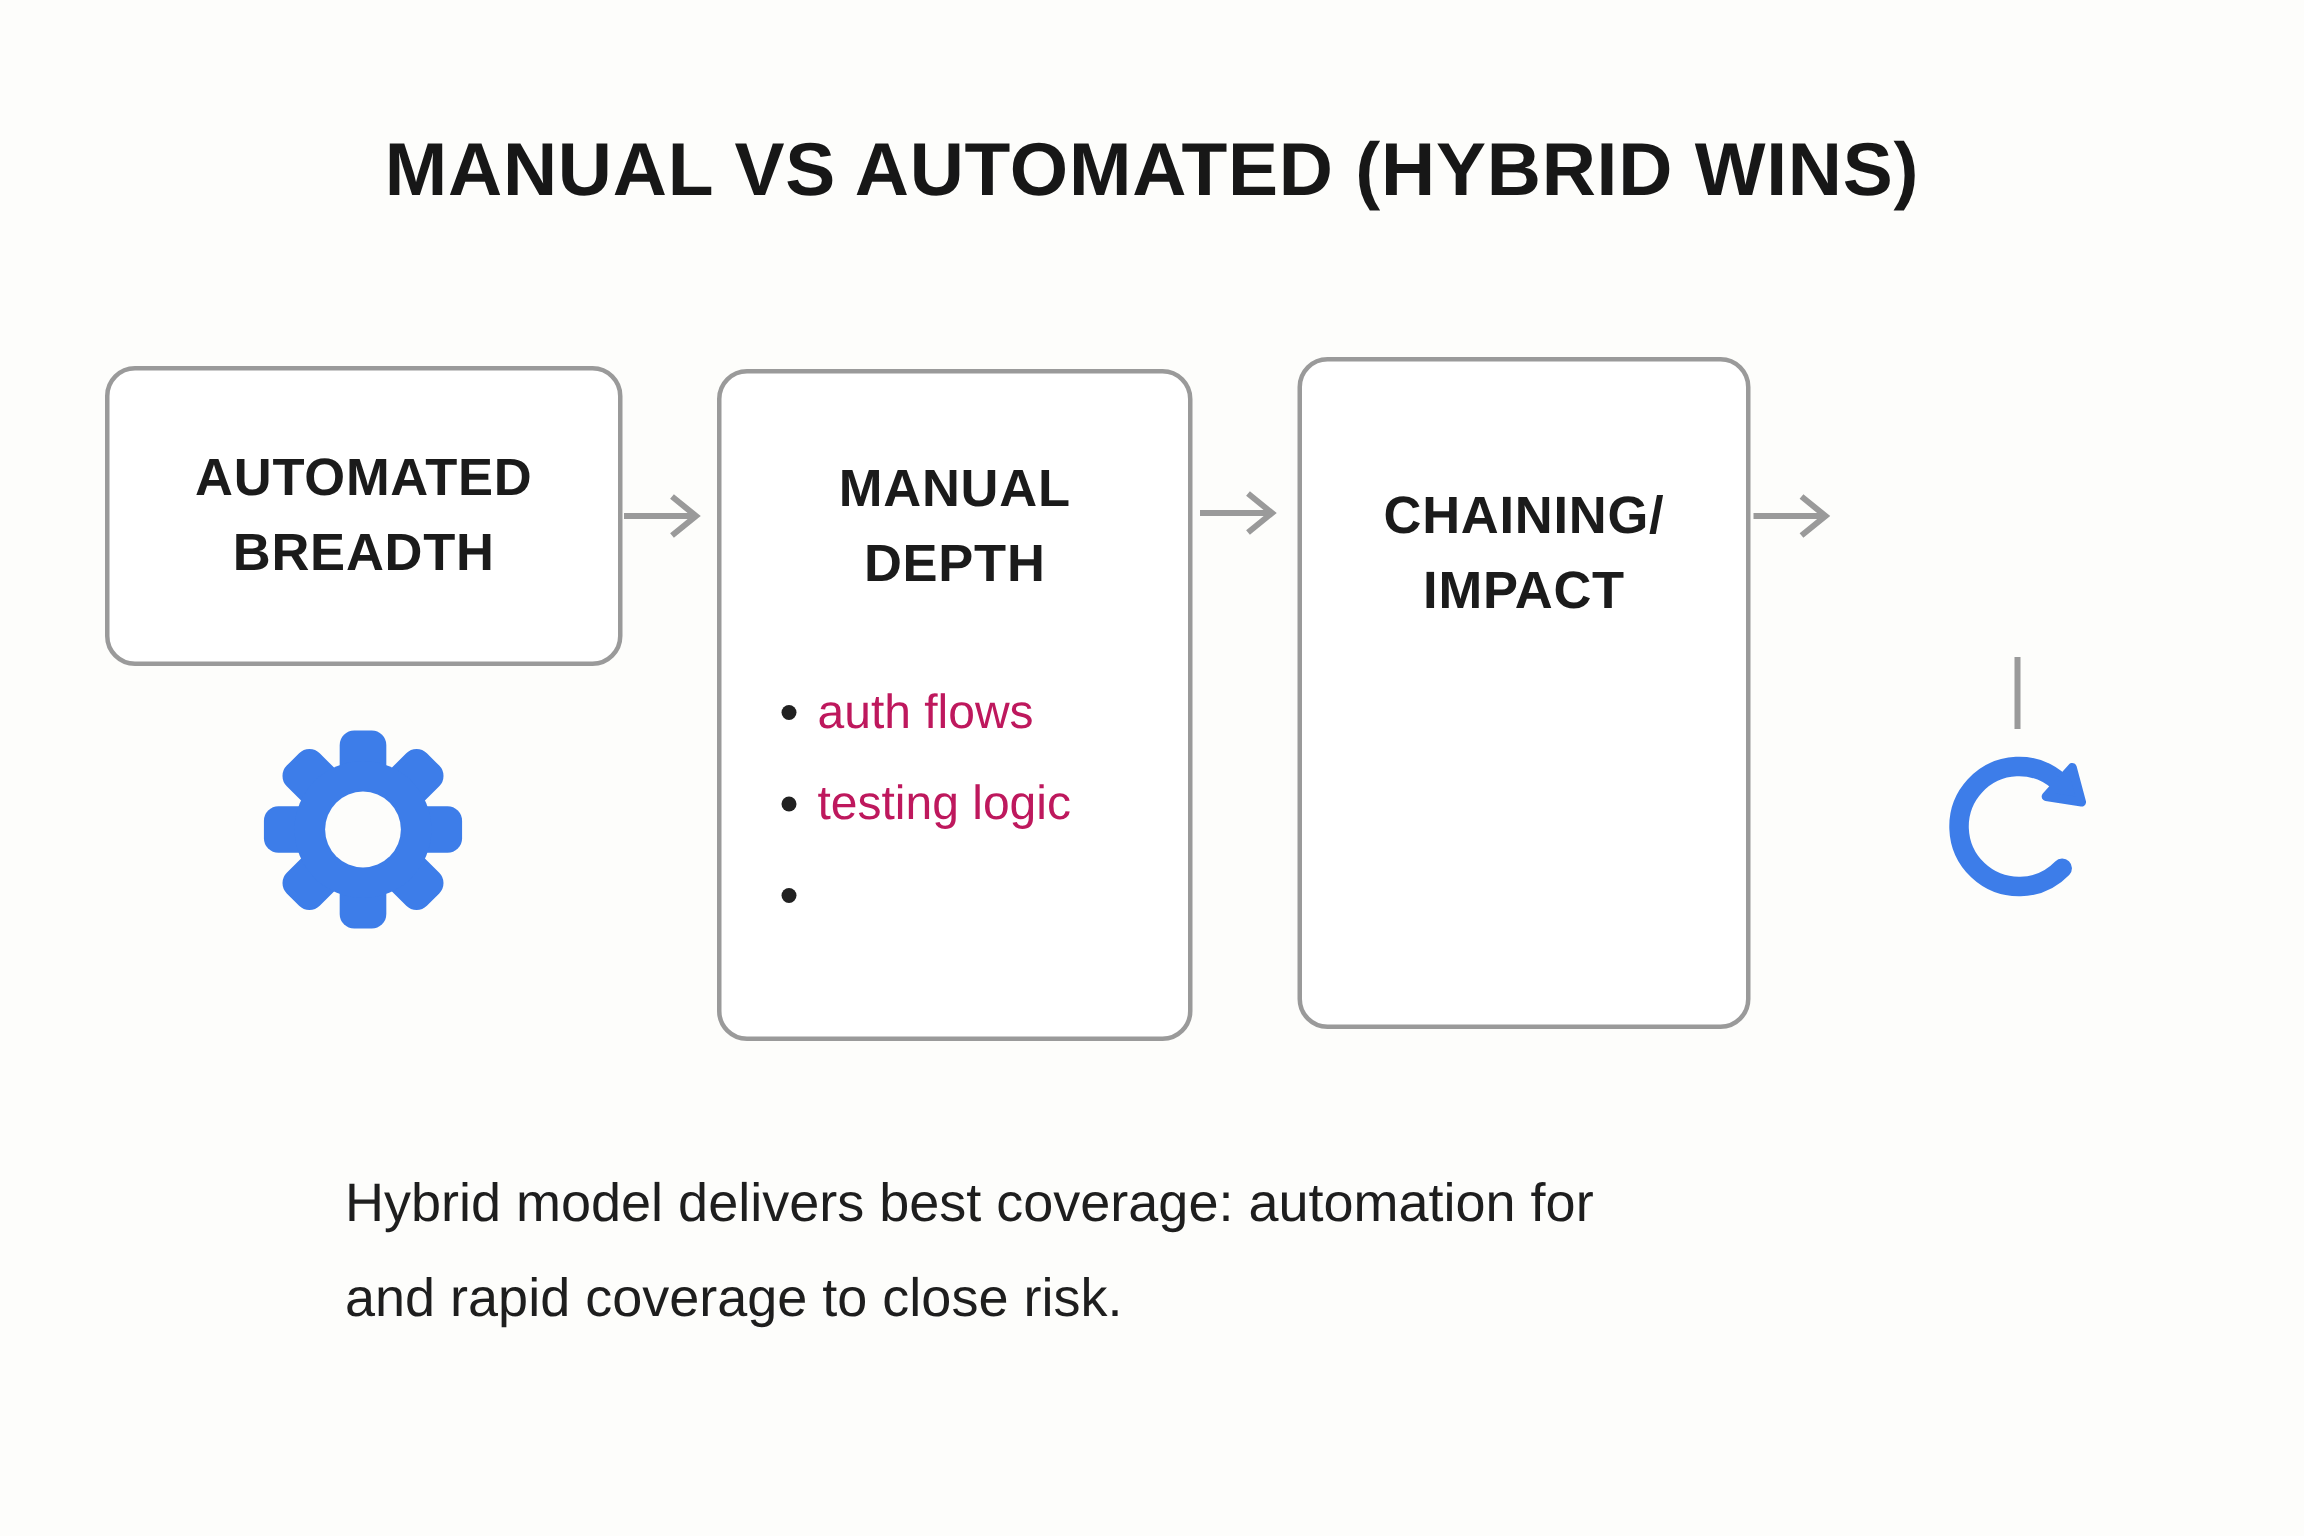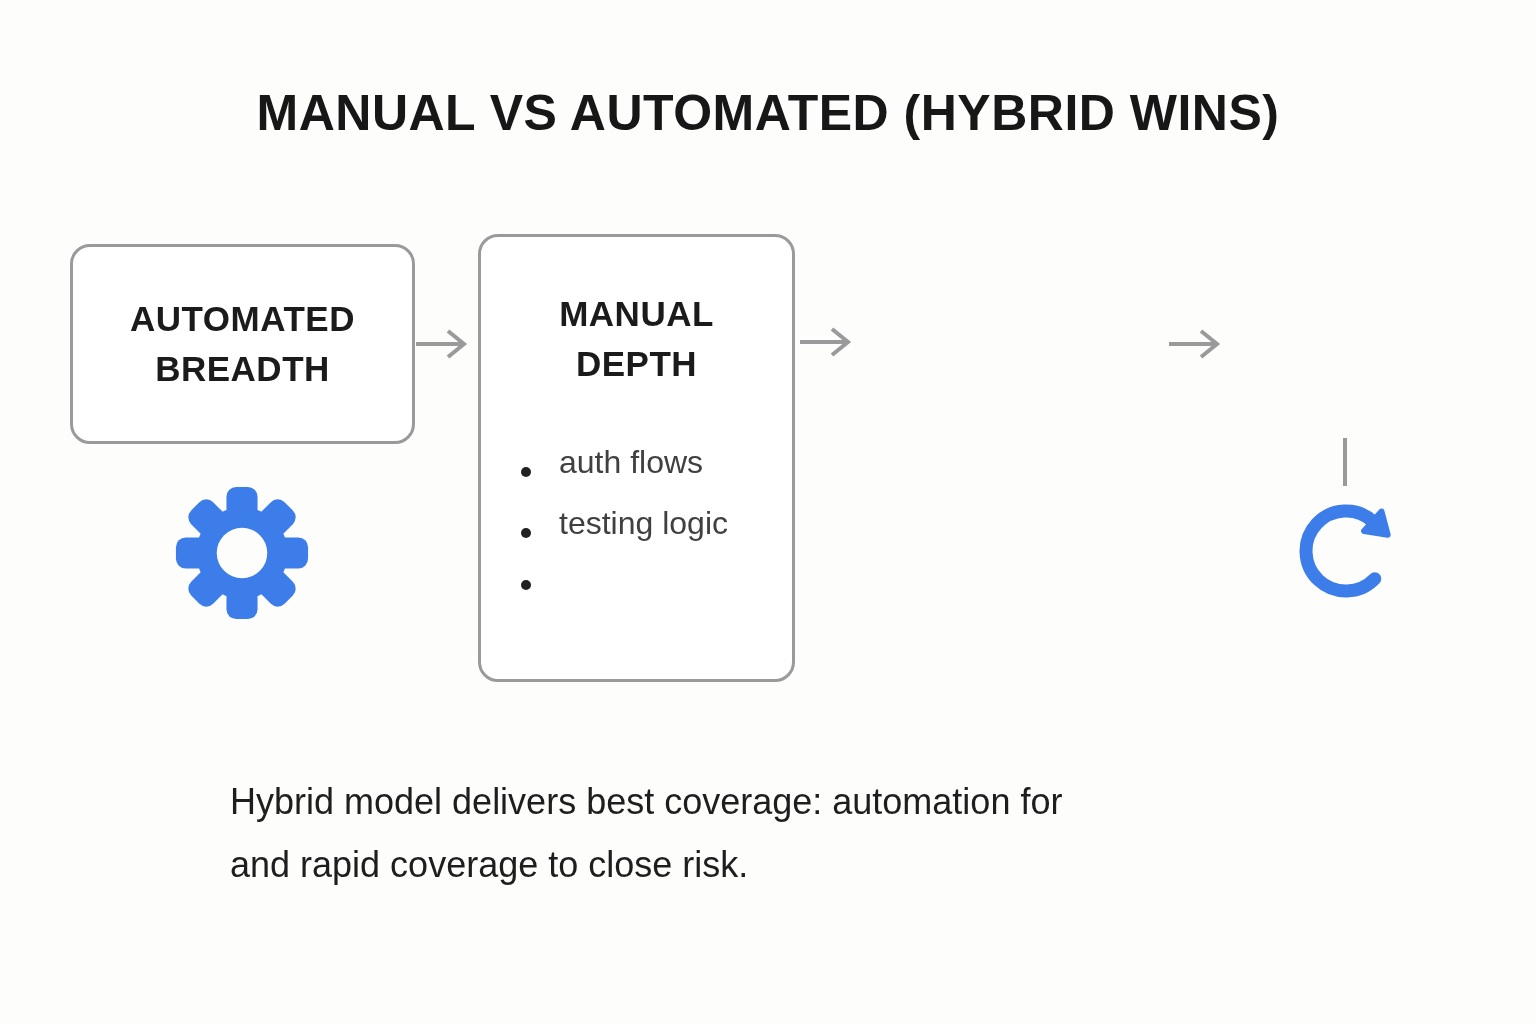"MANUAL" .box-2 { top: 234px -> 246px }
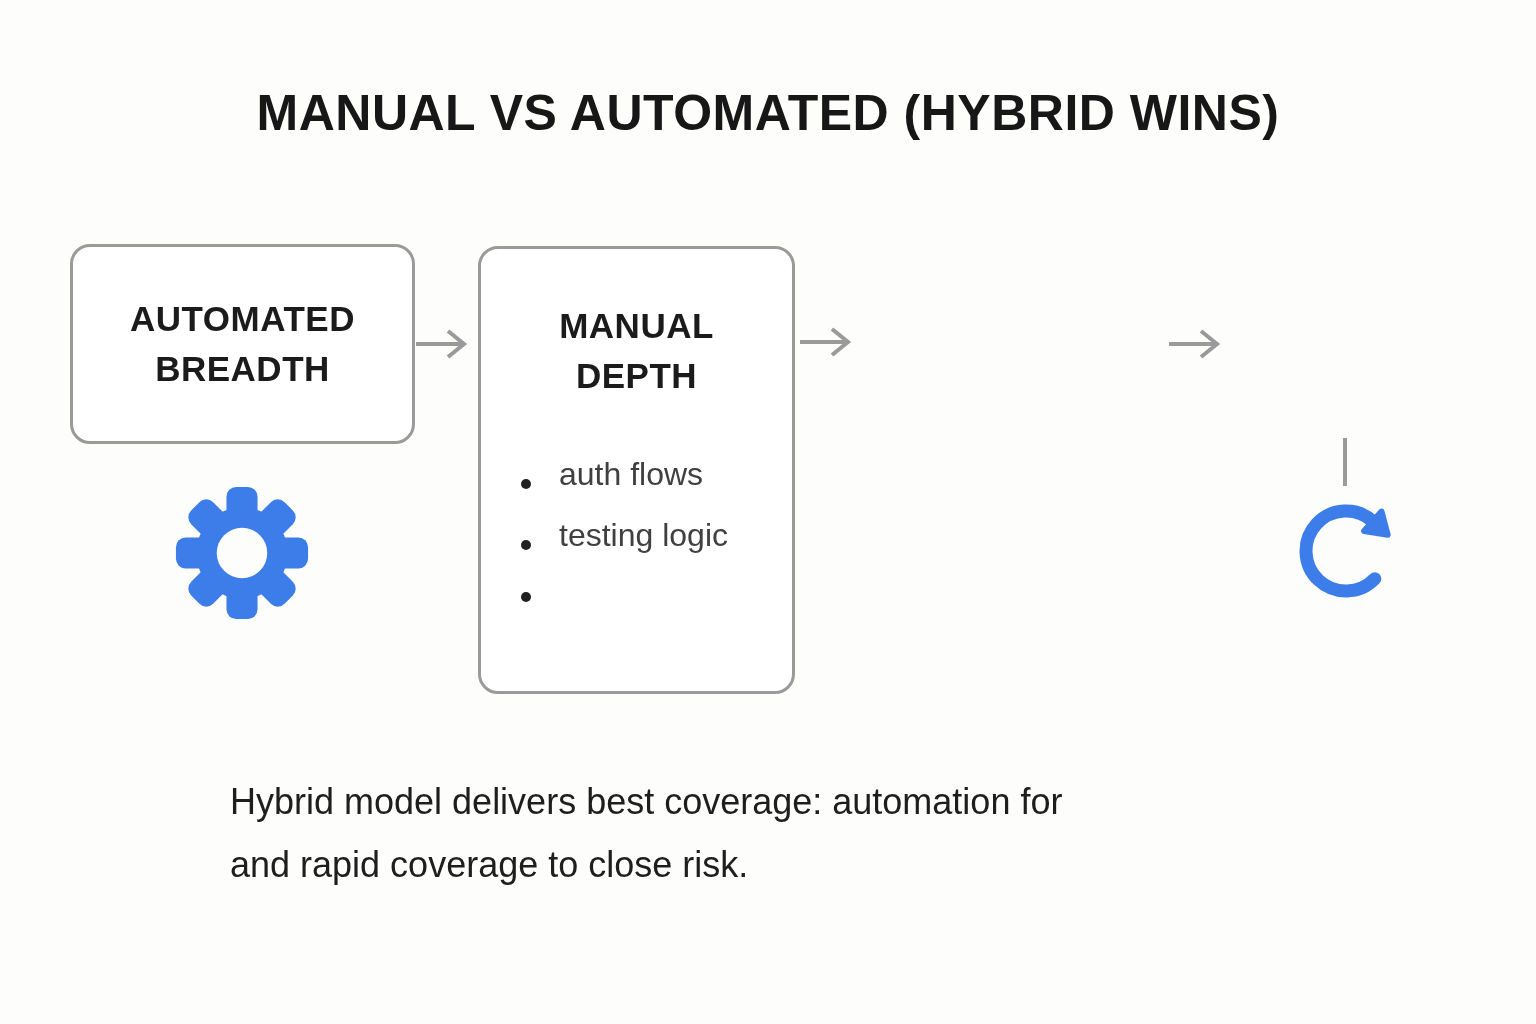"CHAINING/" div.flow-box { html: none -> <div> <div>CHAINING/ IMPACT</div> </div> }
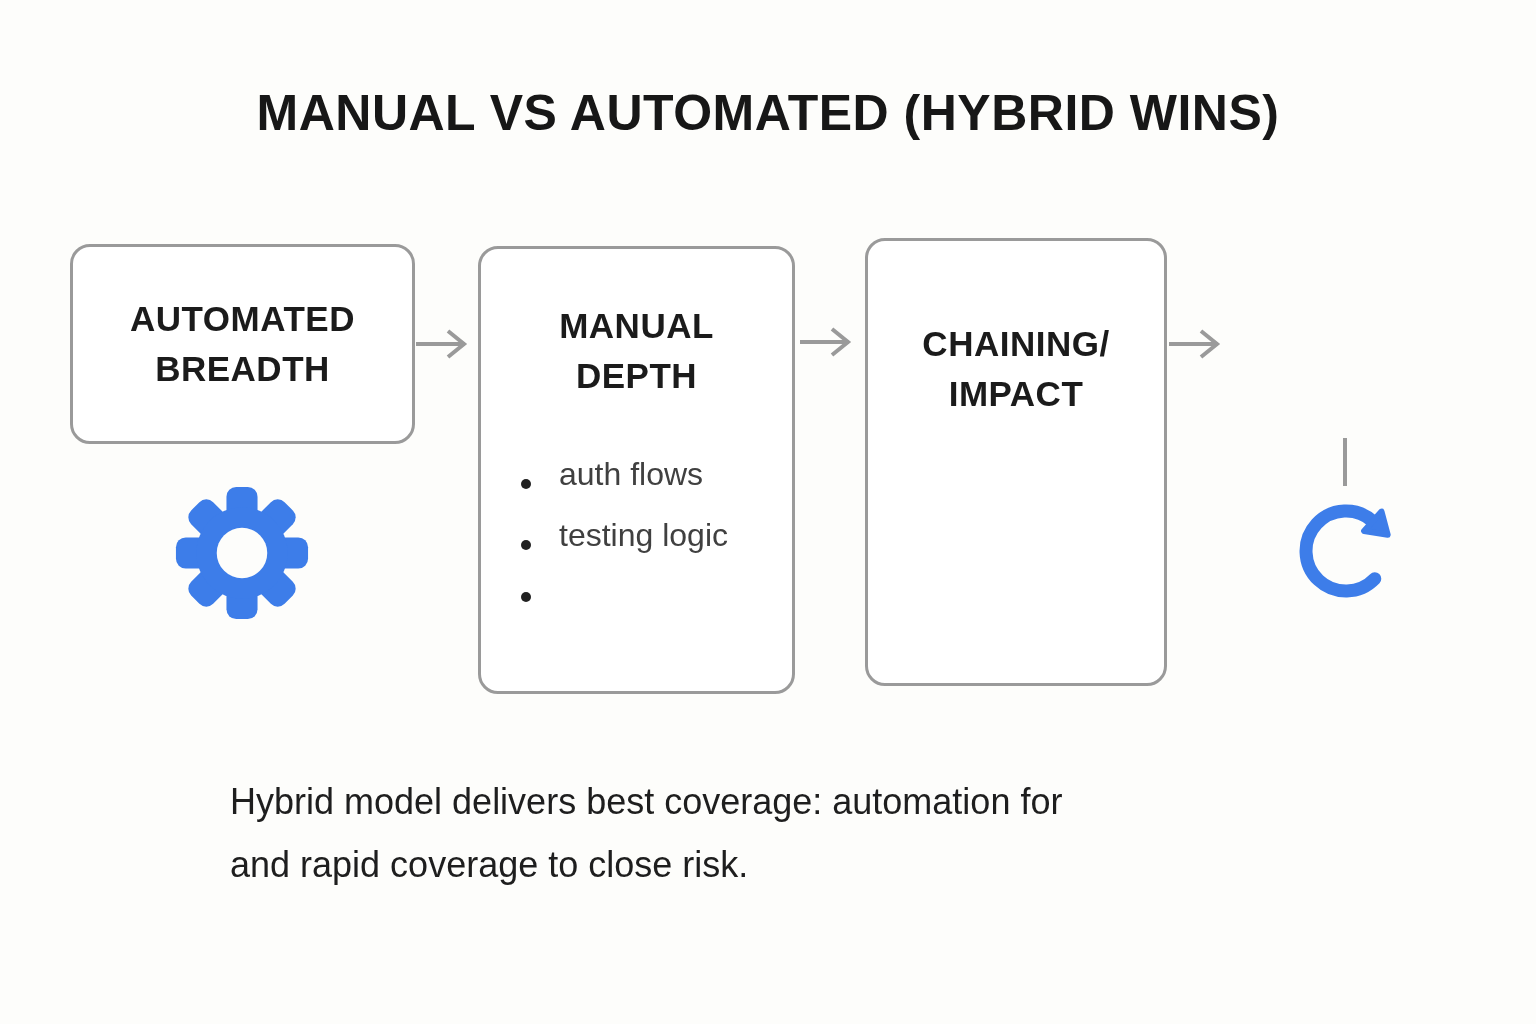"auth flows" .bullet-item { align-items: center -> flex-start; color: #404040 -> #be185d; gap: 14px -> none }
